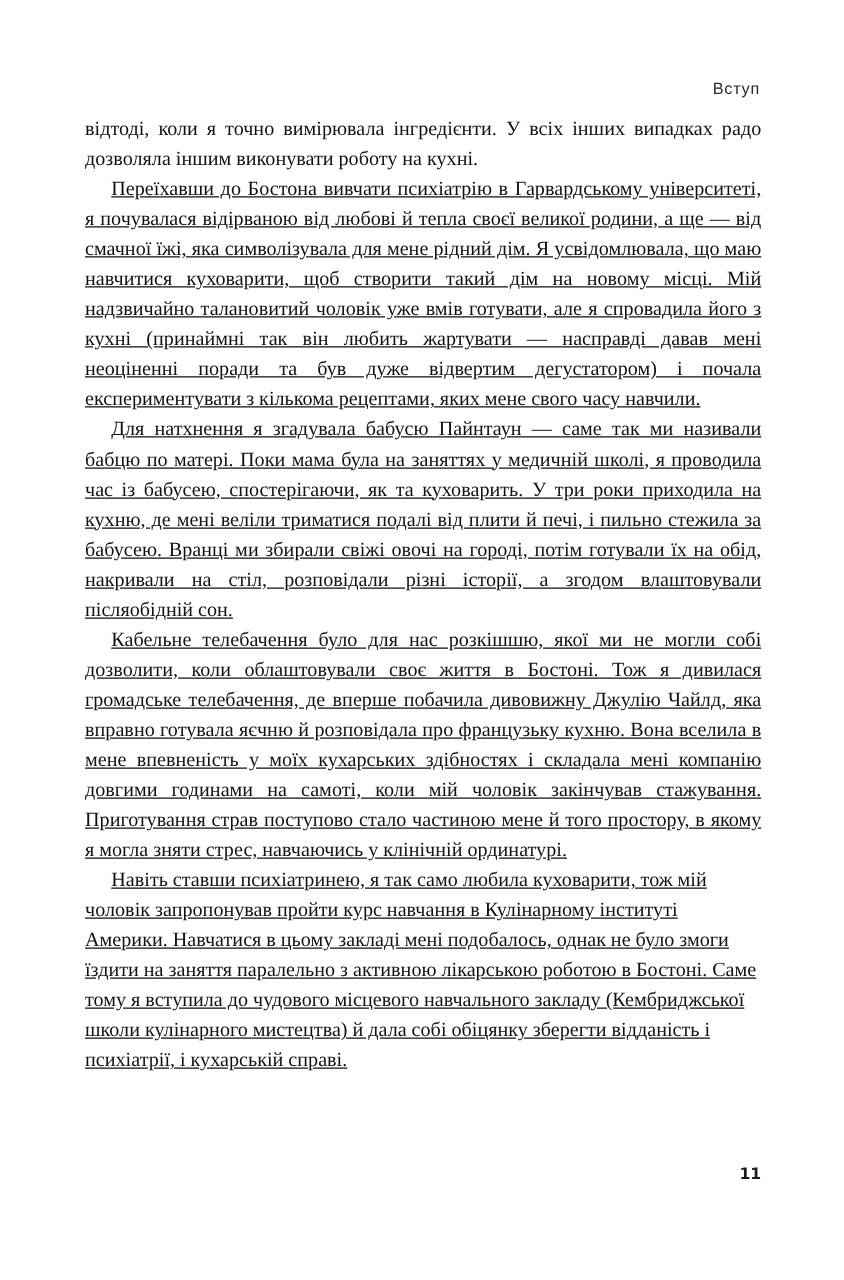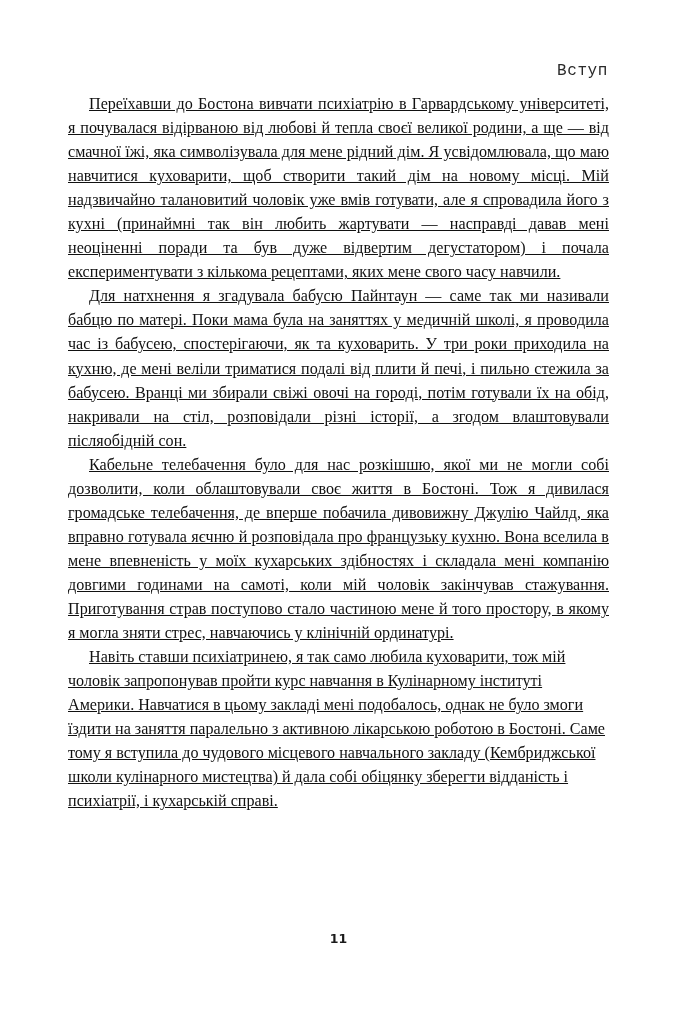"Вступ" .running-head { font-family: Liberation Mono, monospace -> Liberation Sans, sans-serif; font-size: 16px -> 13px }
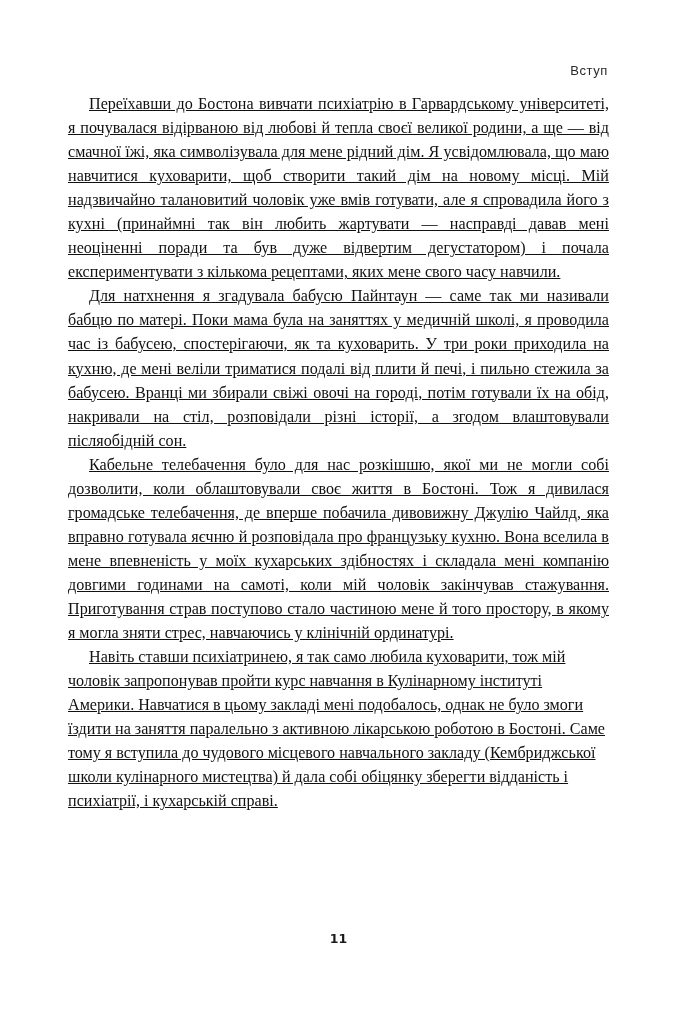"відтоді, коли я точно вимірювала" p.para { html: none -> <p>відтоді, коли я точно вимірювала інгредієнти. У всіх інших випадках радо дозволяла іншим виконувати роботу на кухні.</p> }
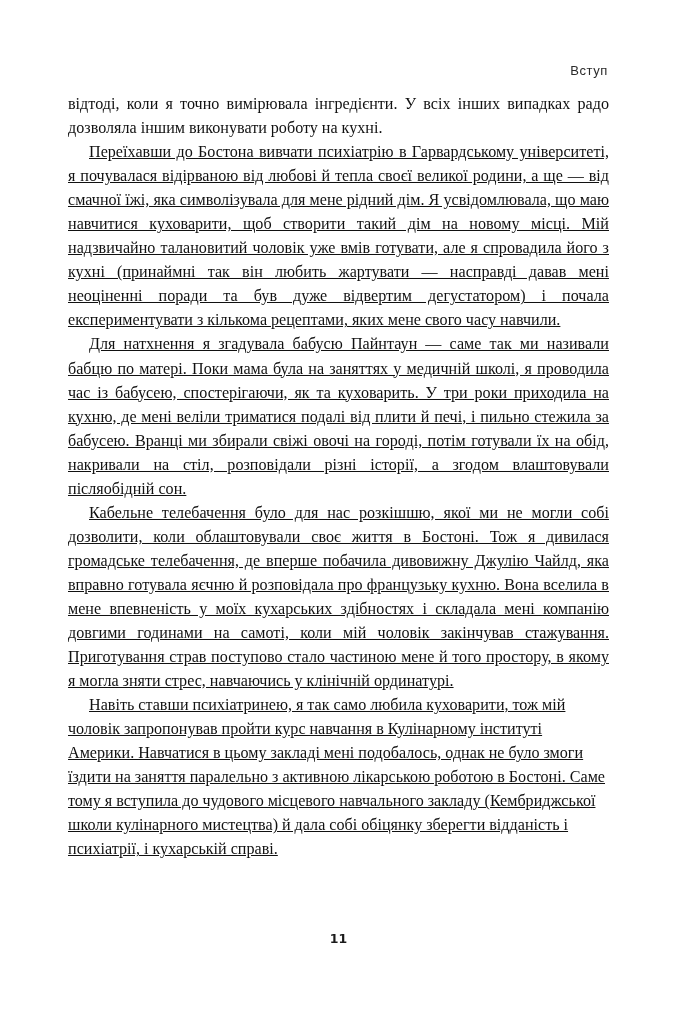"11" .folio { text-align: center -> right }
